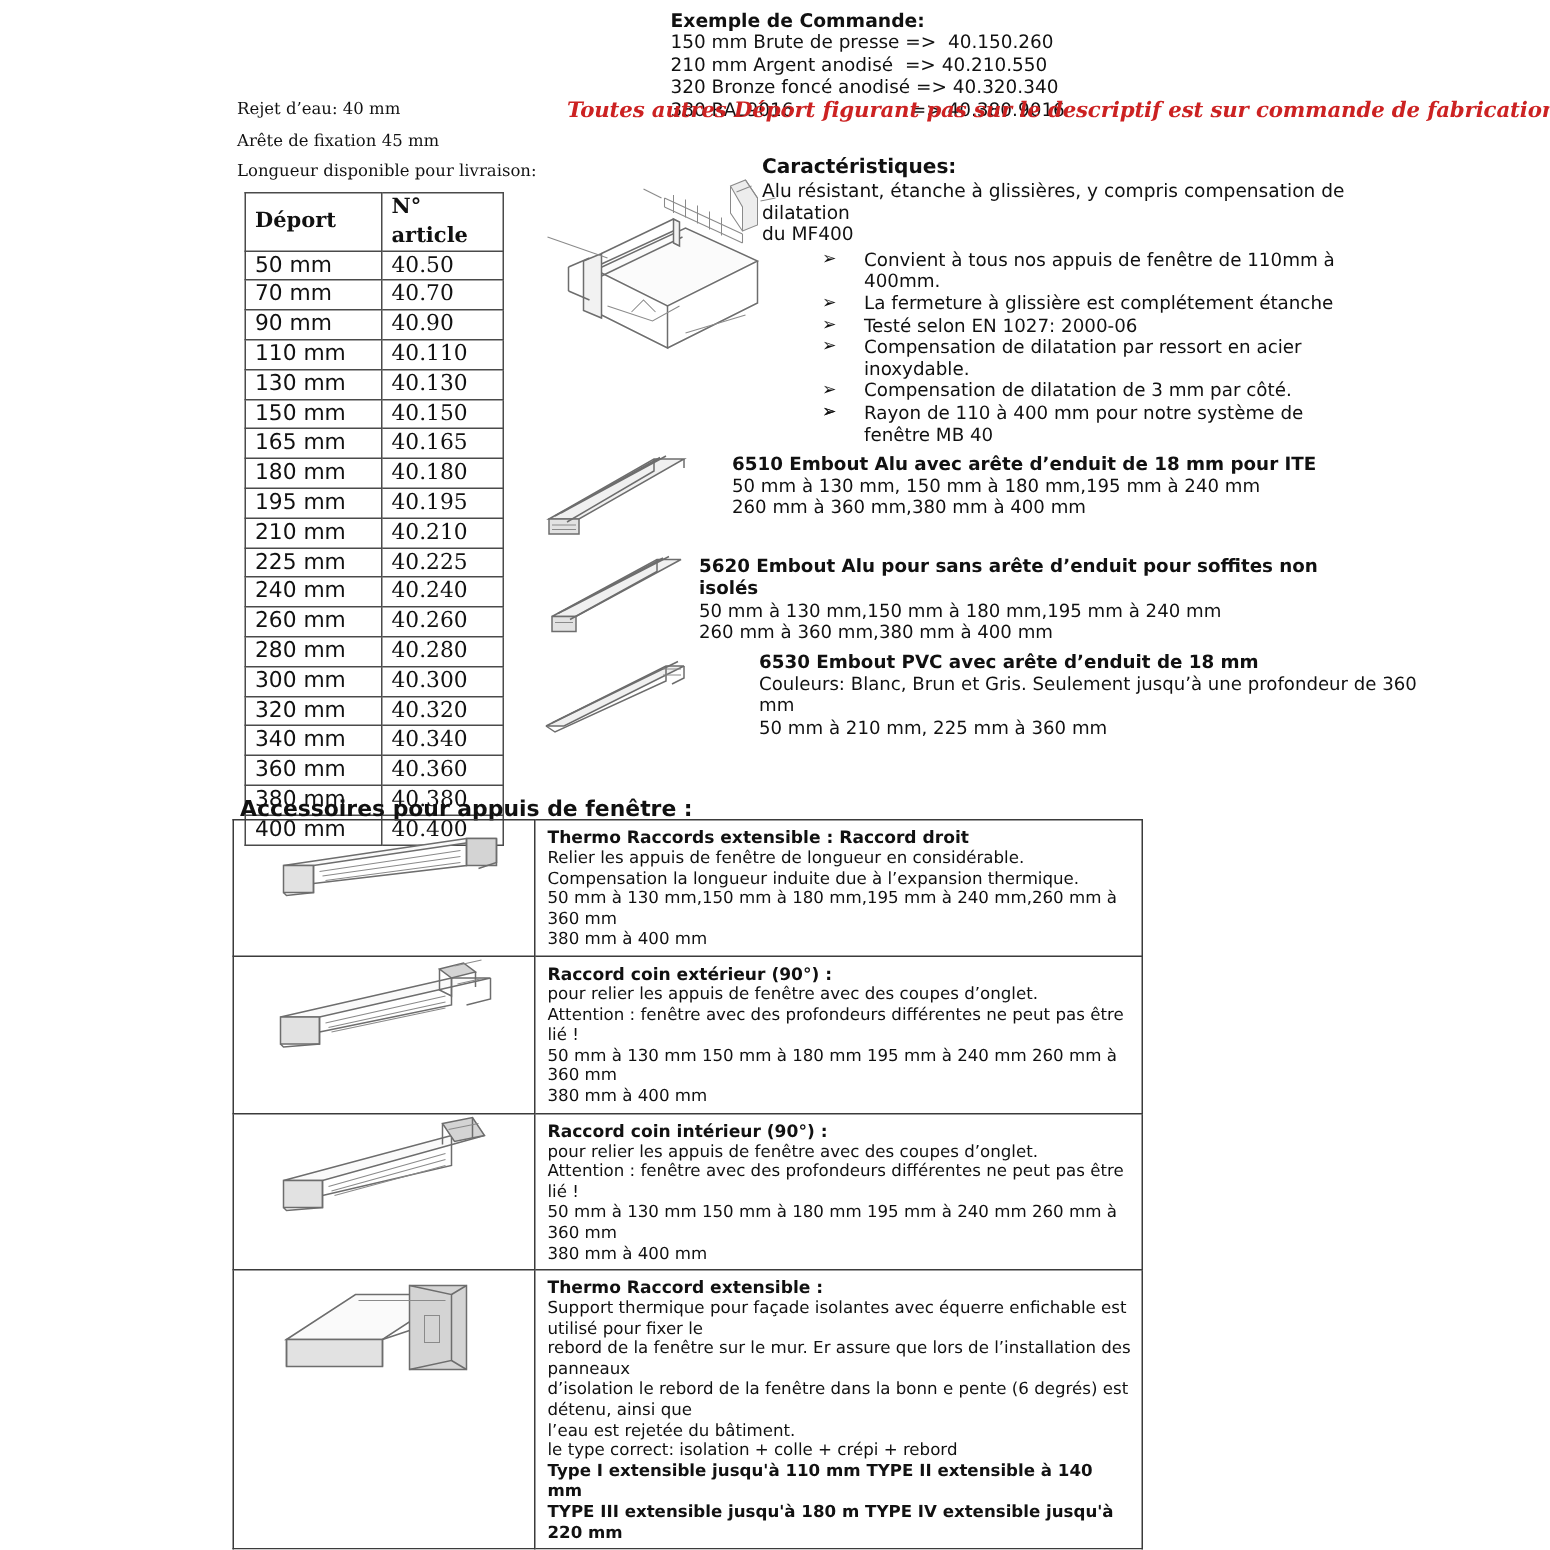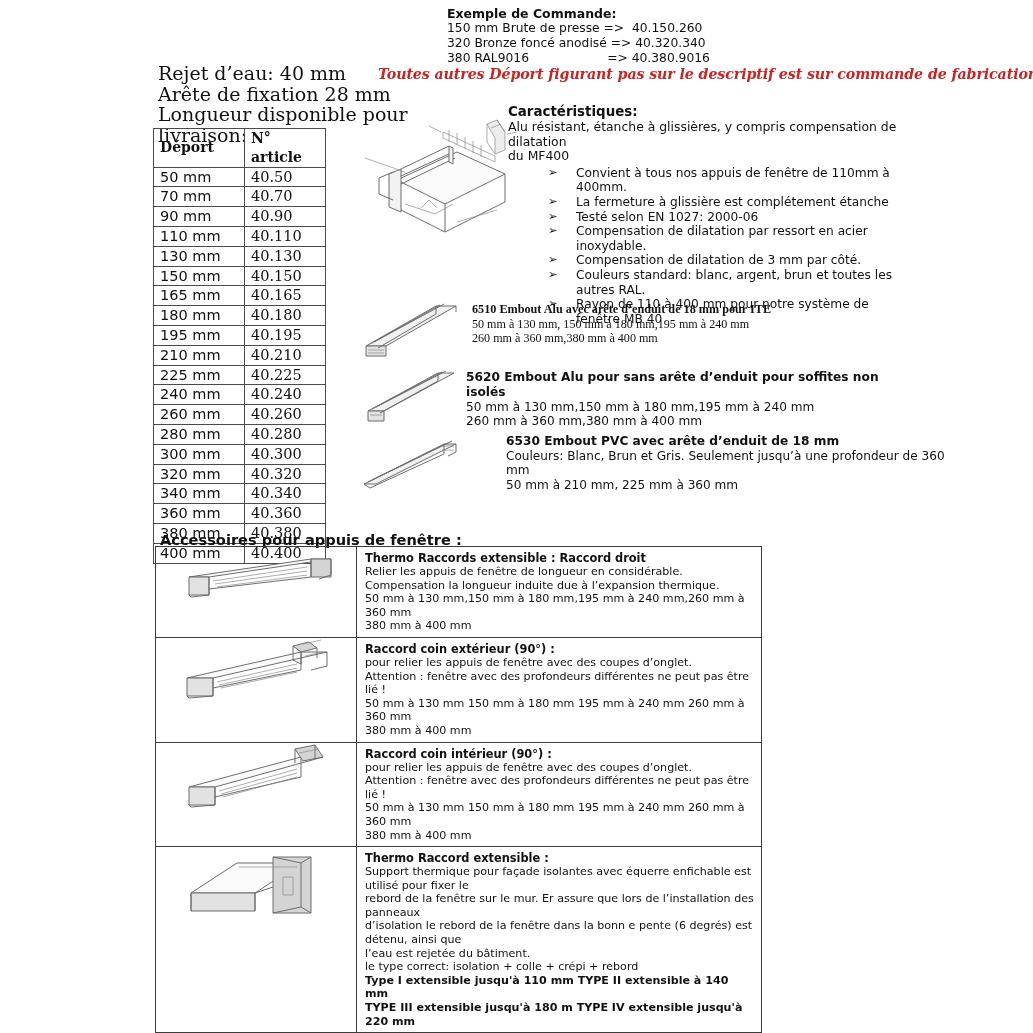"210 mm Argent anodisé =>" div.oe-line { html: none -> <div>210 mm Argent anodisé =&gt; 40.210.550</div> }
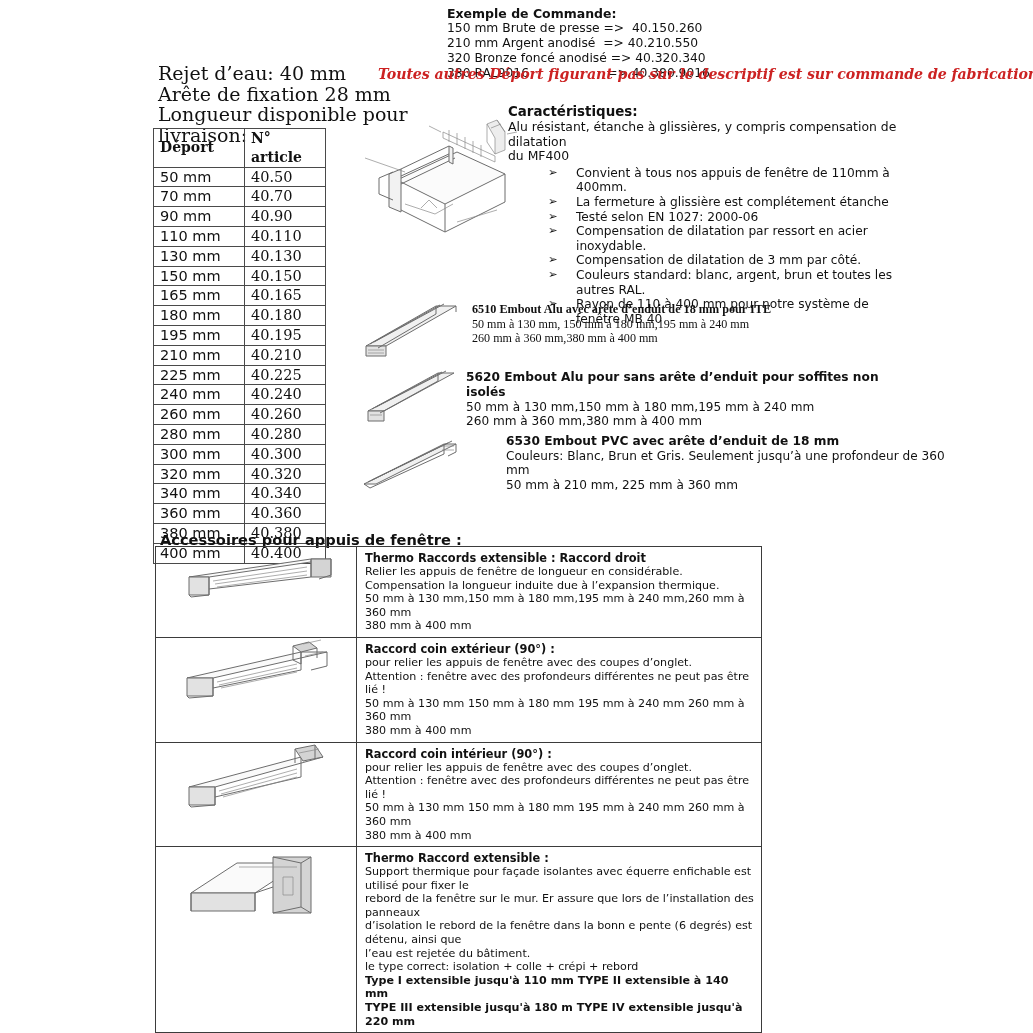"Rejet d’eau: 40 mm" #intro { font-size: 19px -> 11px }
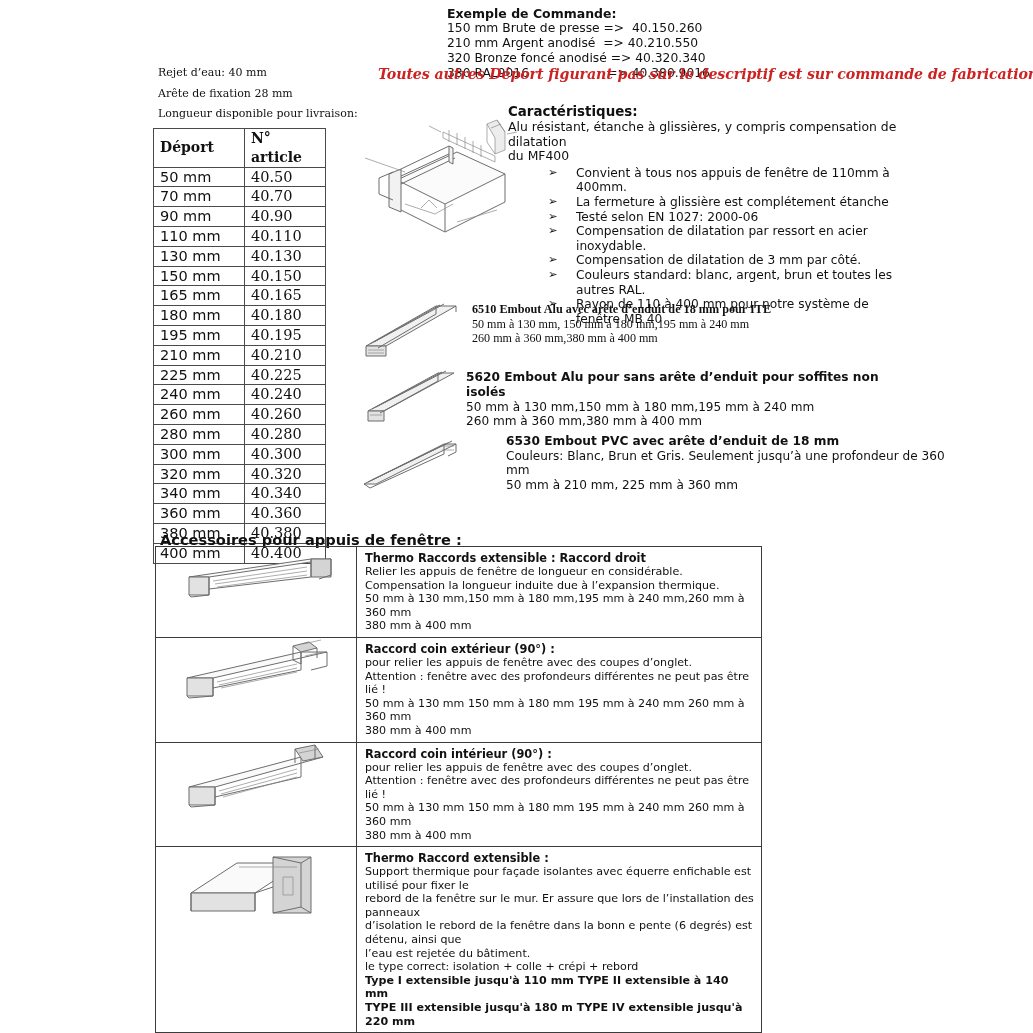"Arête de fixation 28 mm" div { text: 28 -> 45 }
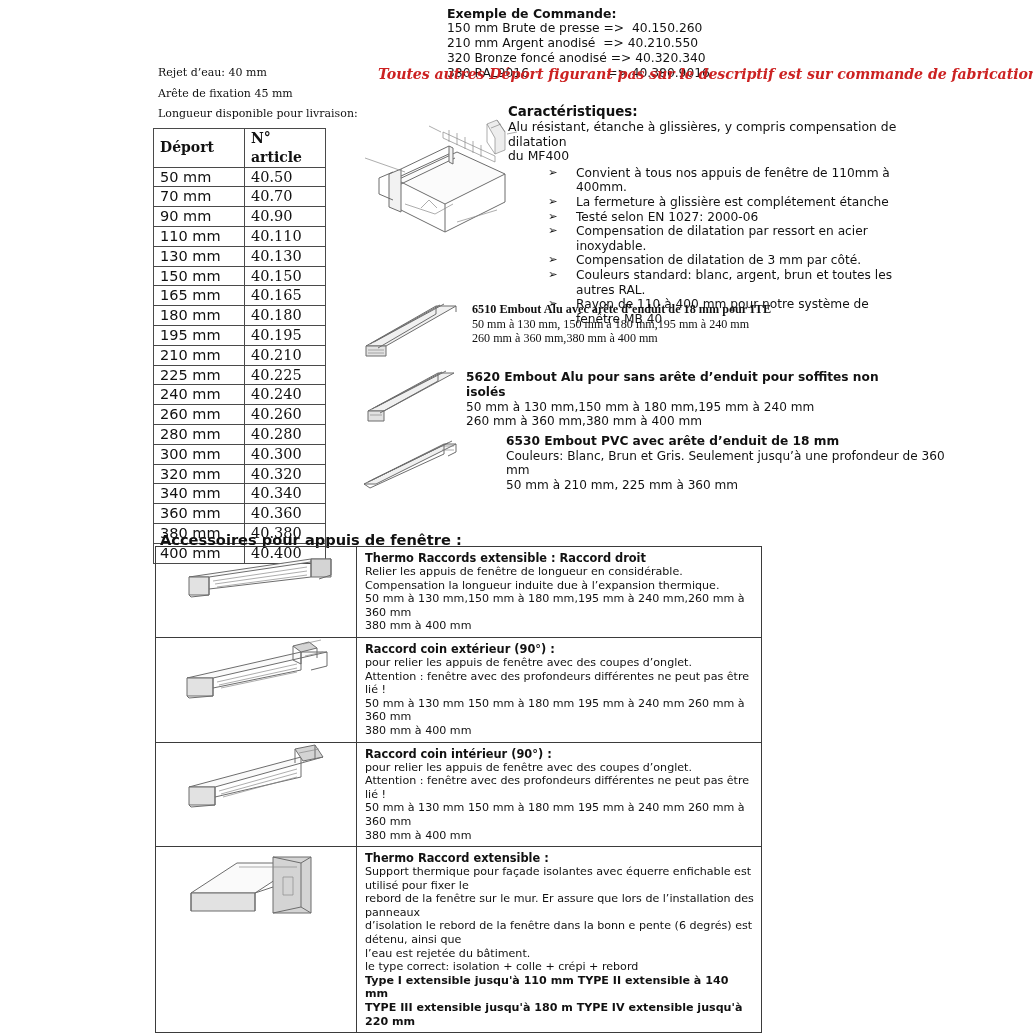"Déport" #deport-table { left: 153px -> 163px }
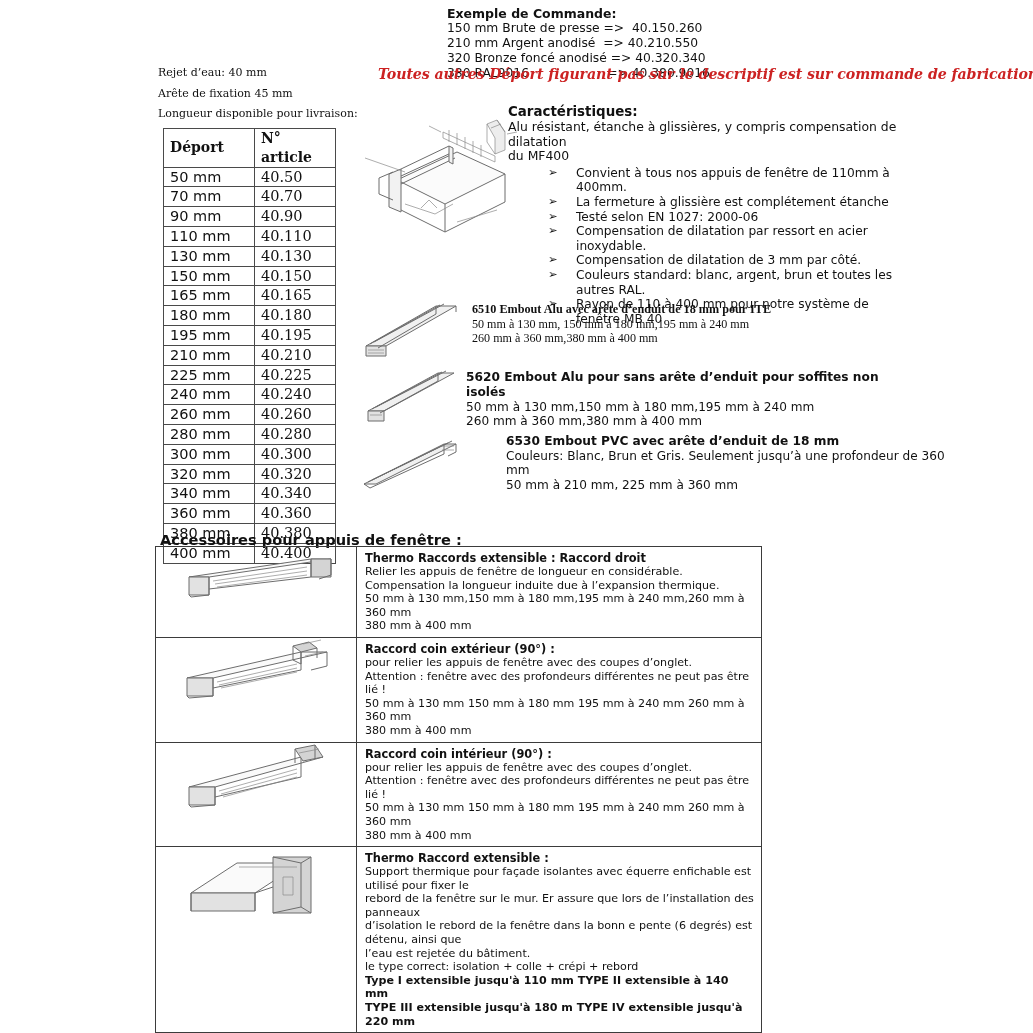"Couleurs standard: blanc, argent, brun" span { html: <span>Couleurs standard: blanc, argent, brun et toutes les autres RAL.</span> -> none }
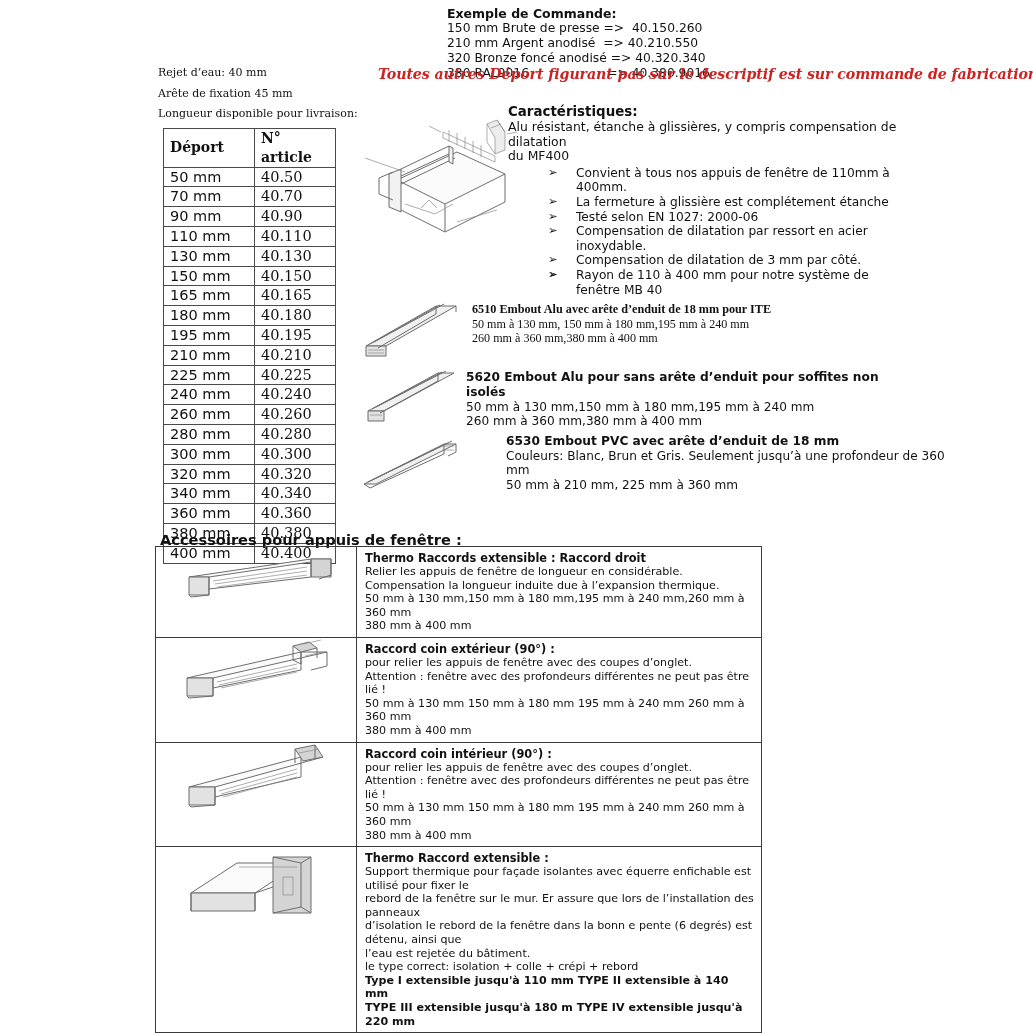"6510 Embout Alu avec arête" #embout-6510 { font-family: Liberation Serif, serif -> none; left: 472px -> 488px }
